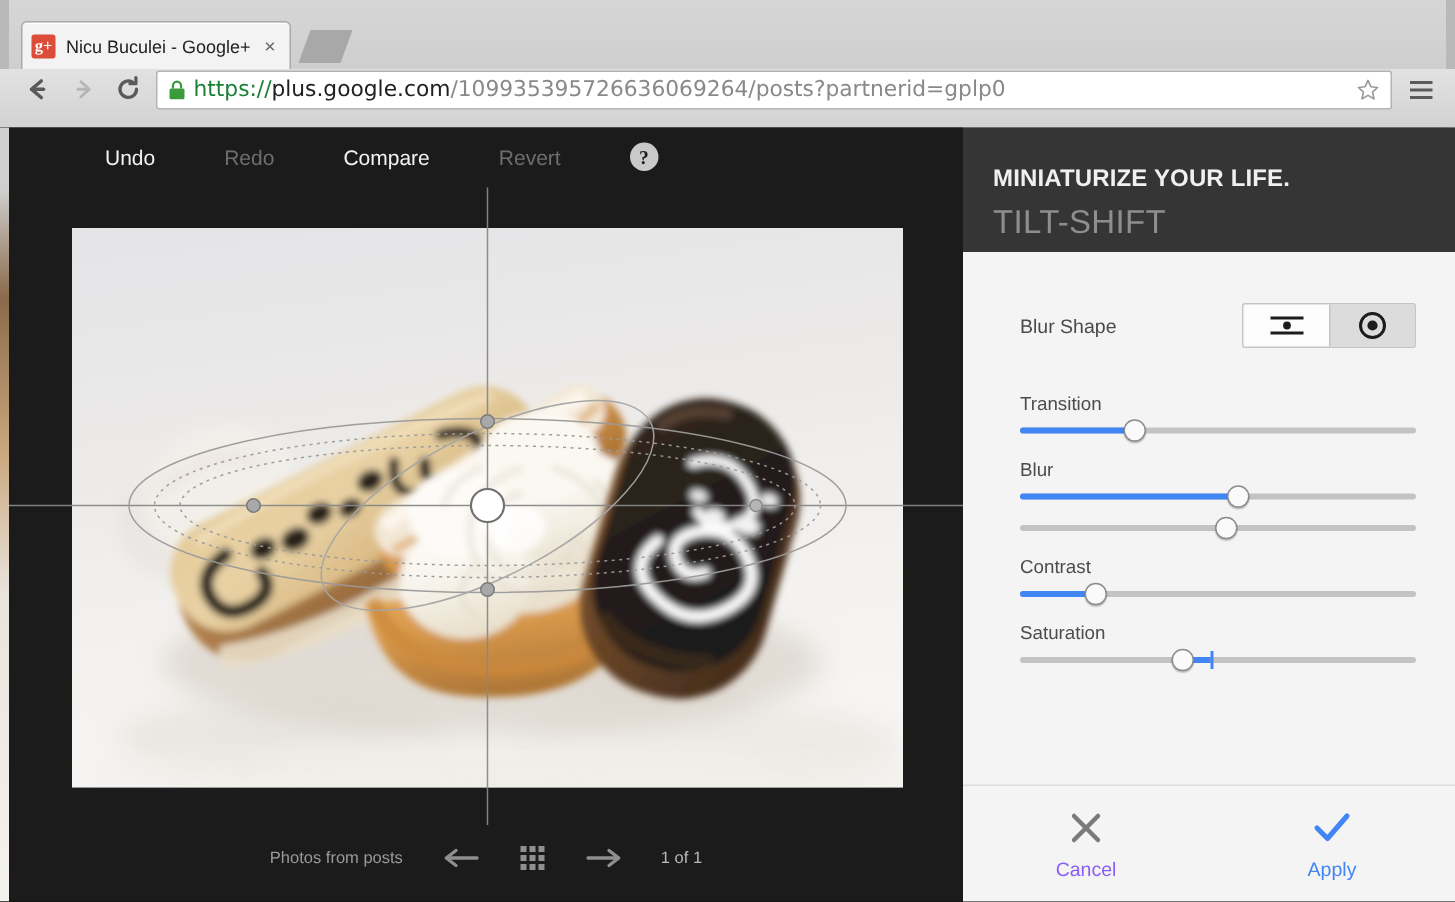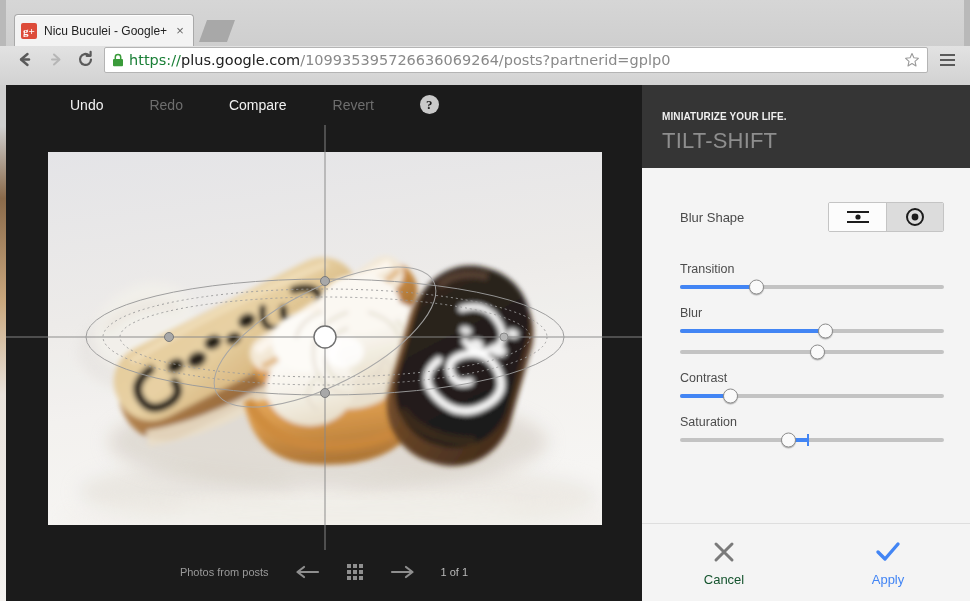"MINIATURIZE YOUR LIFE." .panel-kicker { font-size: 10px -> 16px }
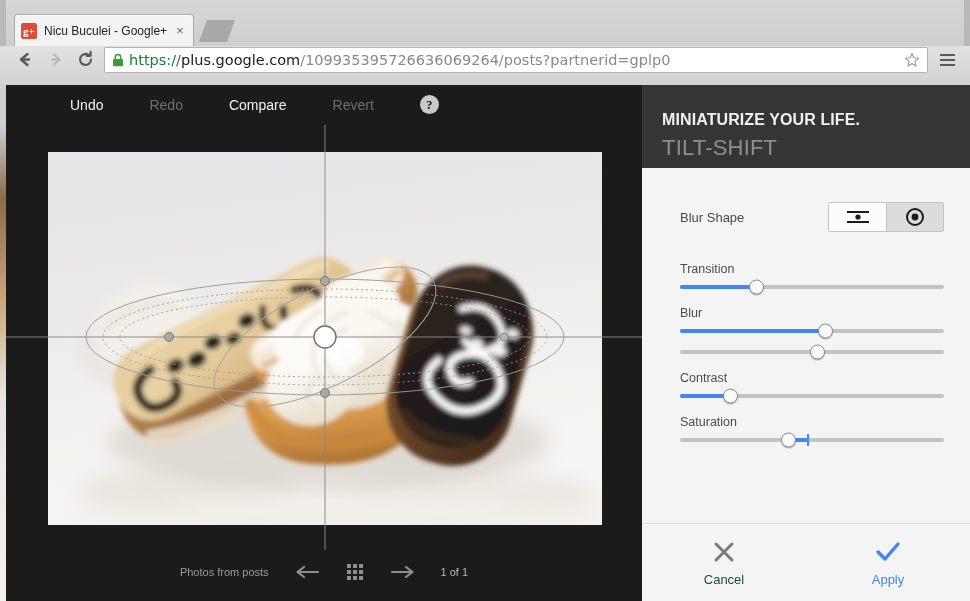"Cancel" .foot-cancel .txt { color: #14532d -> #8b5cf6 }
